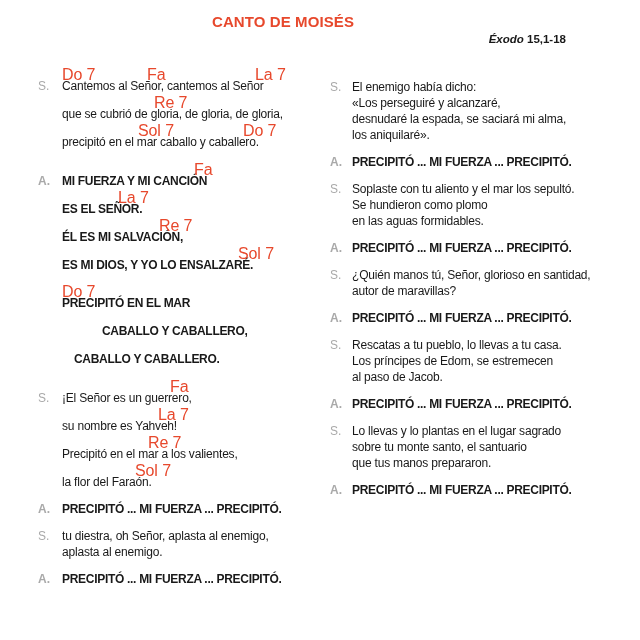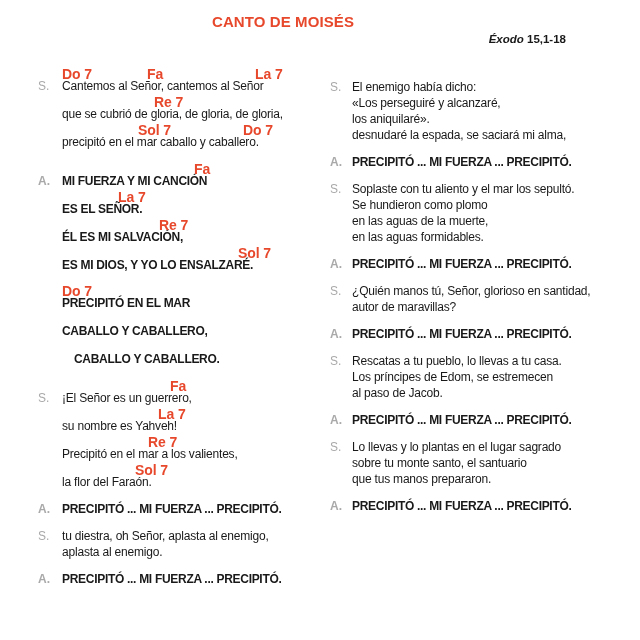"Do 7" .chord-line { font-size: 14px -> 16px; font-weight: 700 -> 400 }
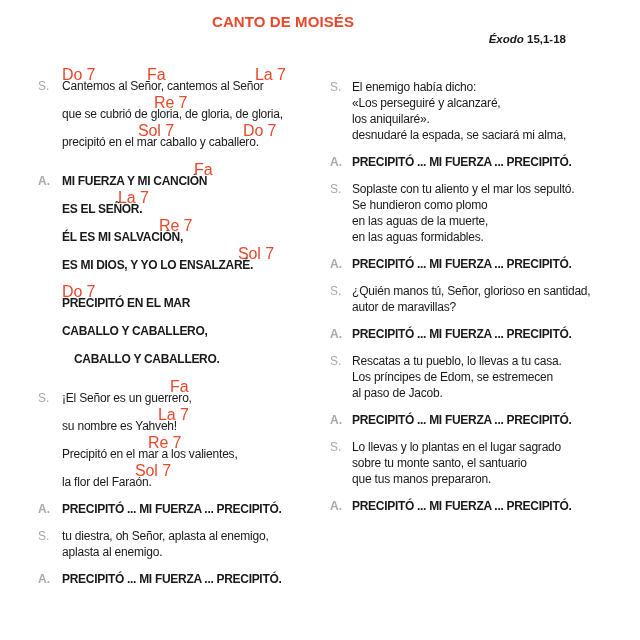"los aniquilaré»." div.text-line { order: before "desnudaré la espada, se saciará" -> after "desnudaré la espada, se saciará" }
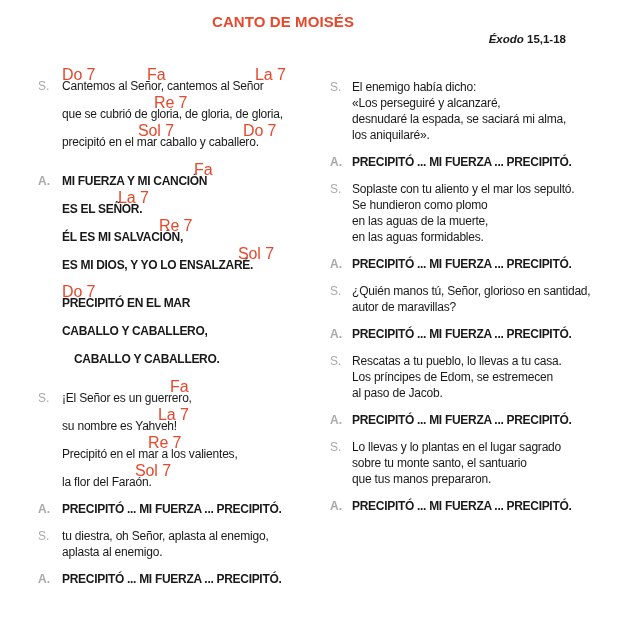"en las aguas de la" div.text-line { html: <div>en las aguas de la muerte,</div> -> none }
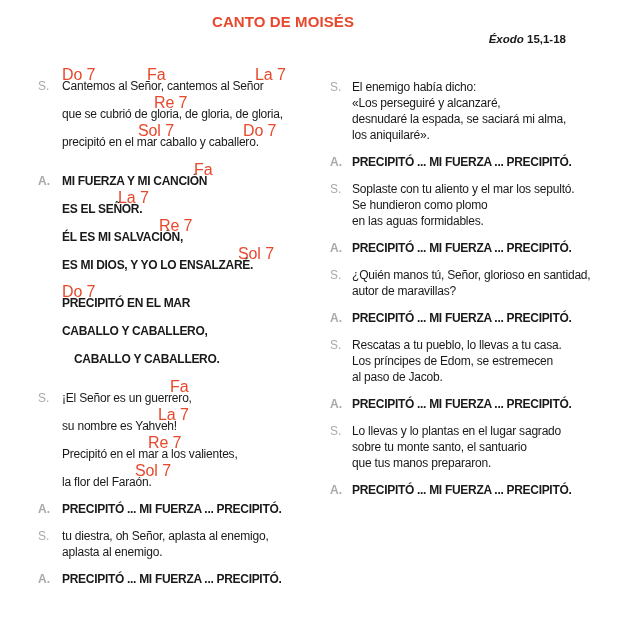"CABALLO Y CABALLERO," div.text-line { margin-left: none -> 40px }
